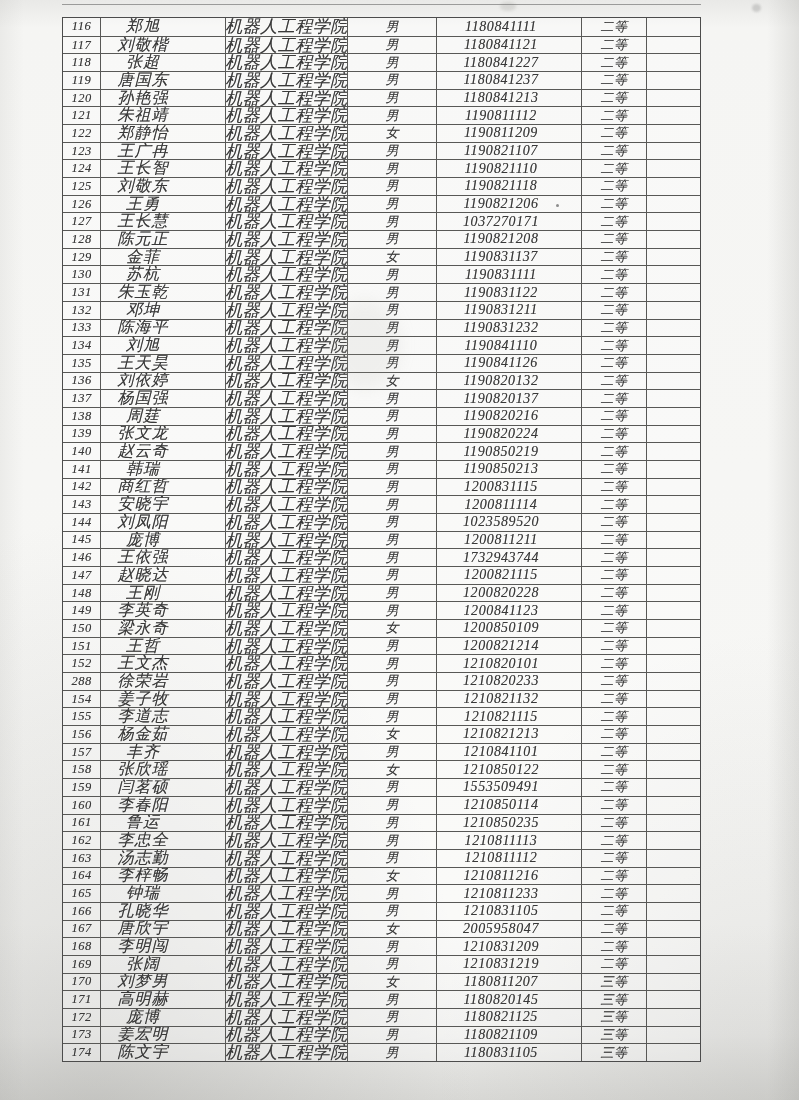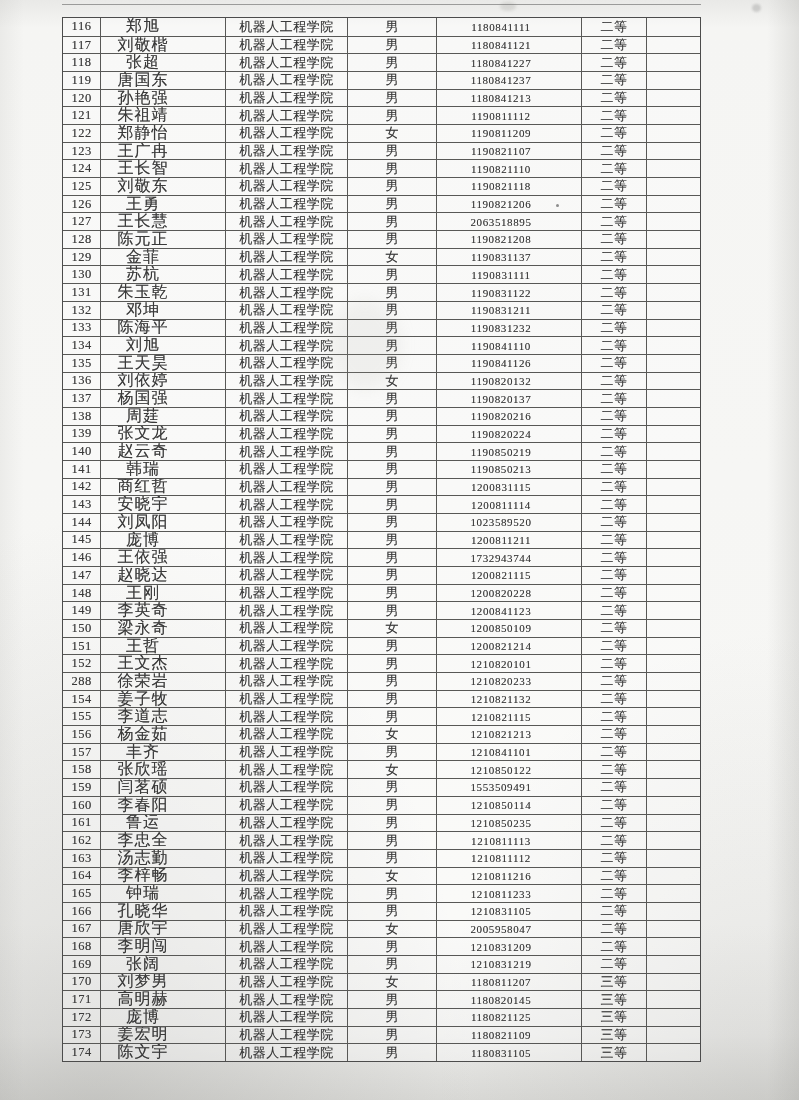"116" .trow { font-style: none -> italic }
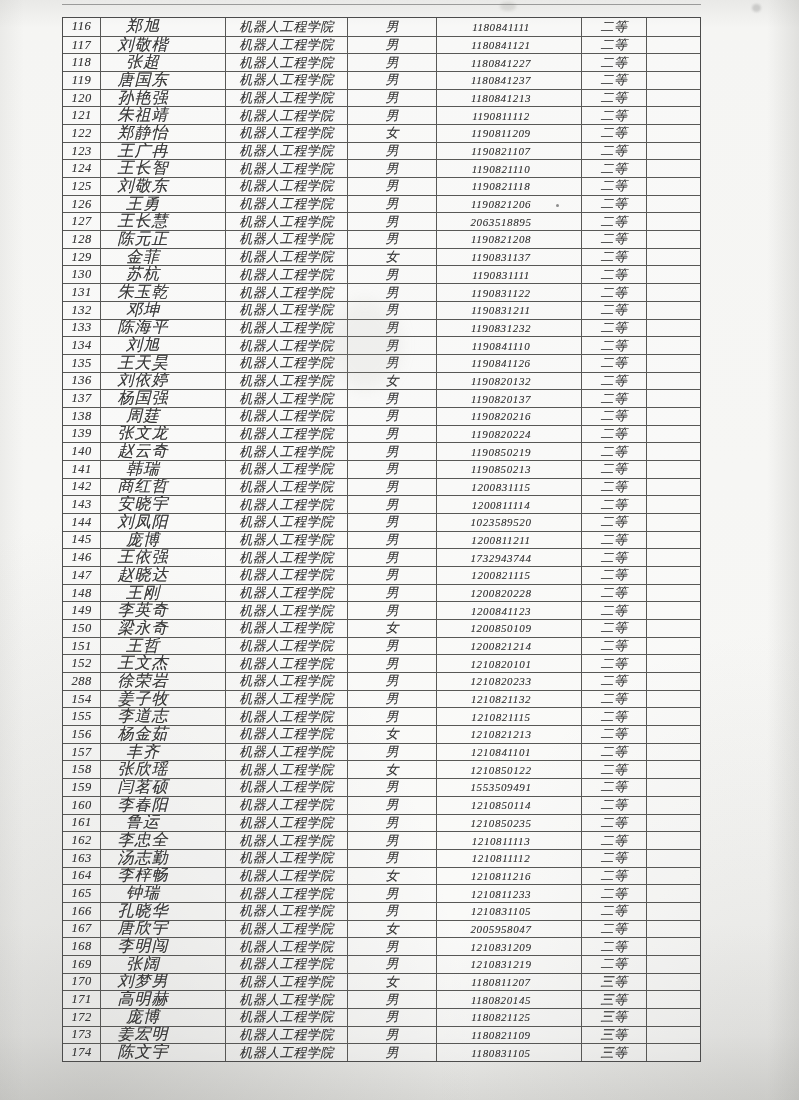"机器人工程学院" .c-college { font-size: 13px -> 17px }
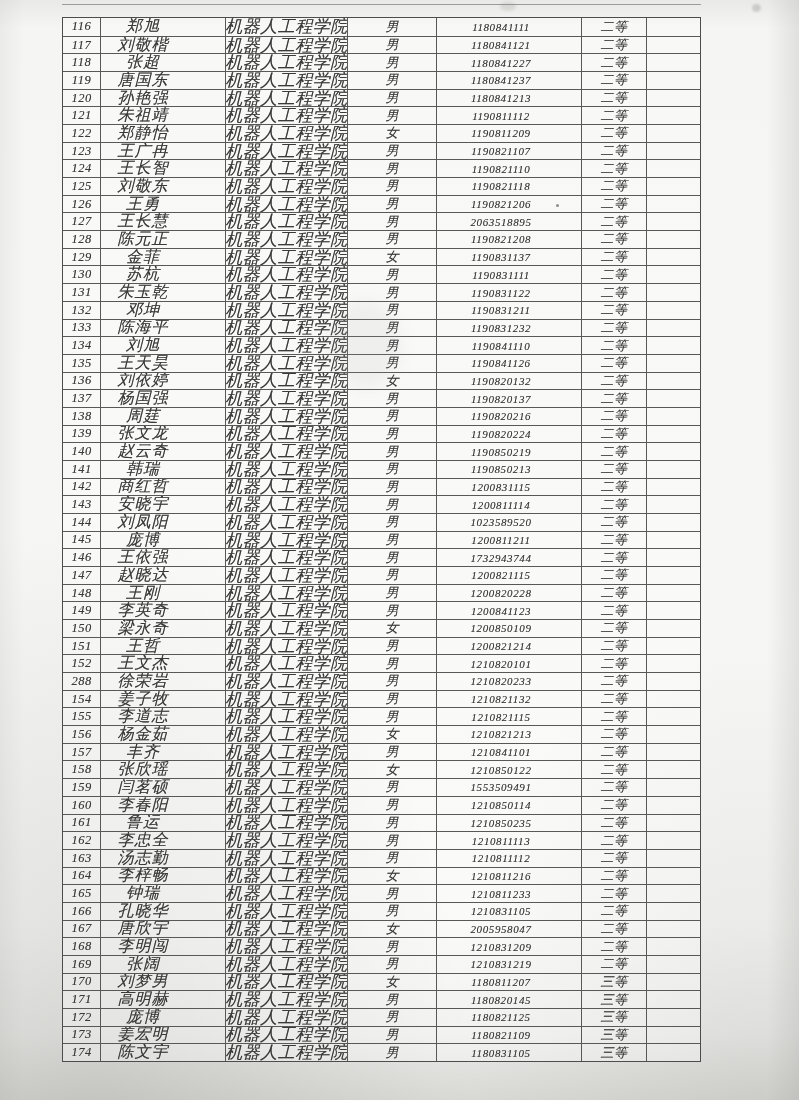"1180841111" .c-id { font-size: 11px -> 14px }
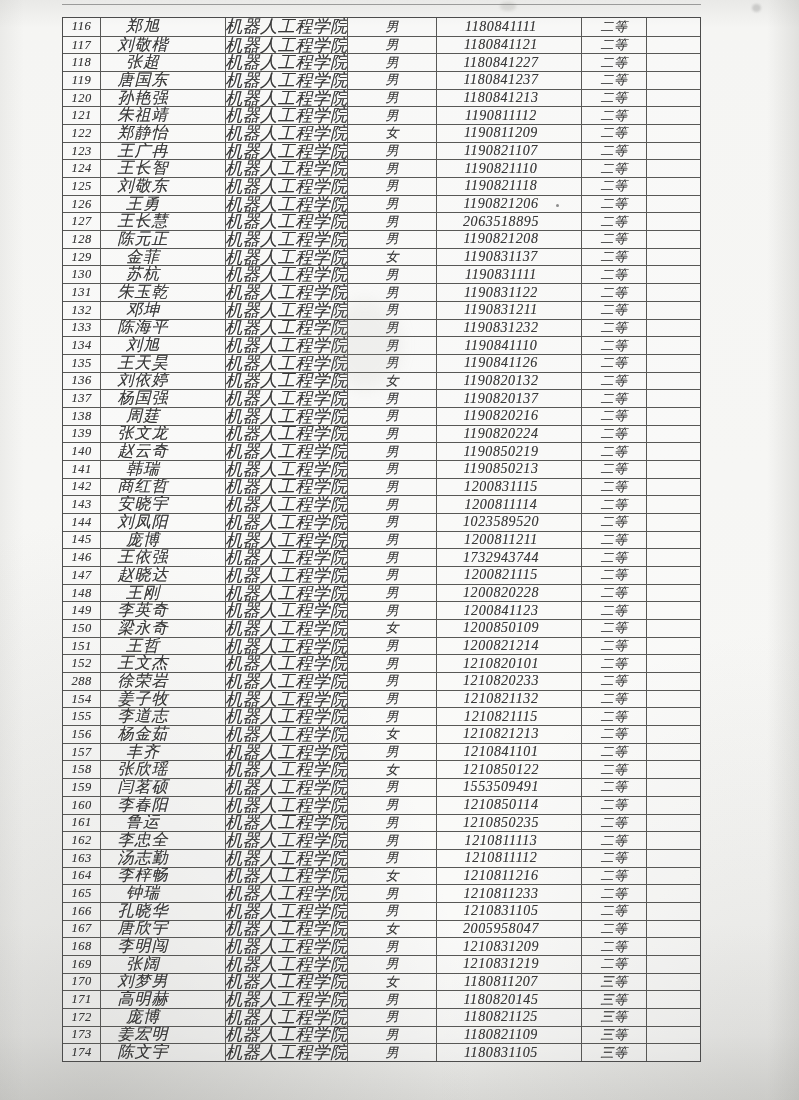"2063518895" div.cell { text: 2063518895 -> 1037270171 }
